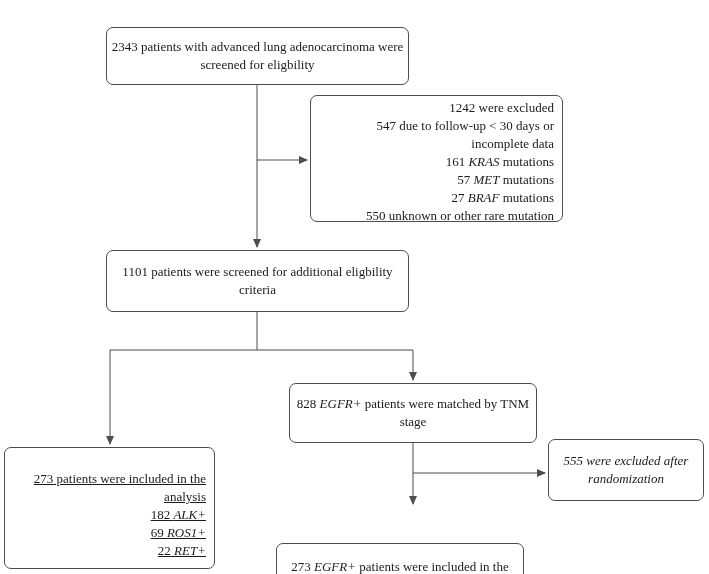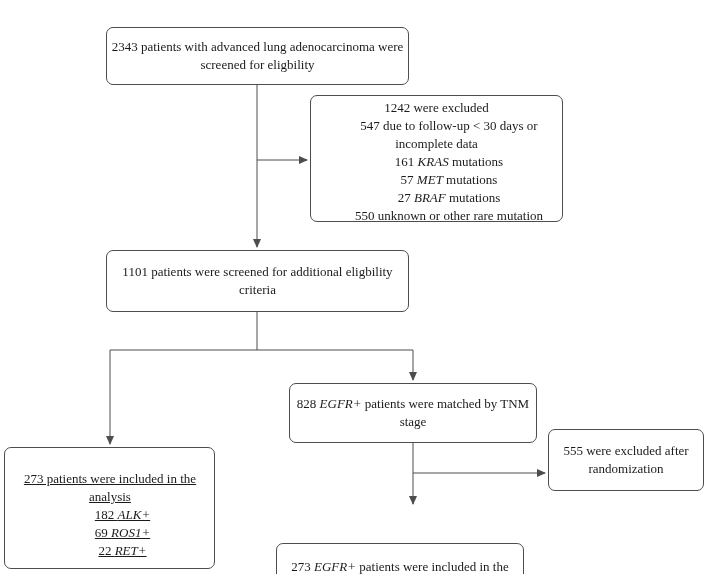"1242 were excluded" .flowbox.left { text-align: center -> right }
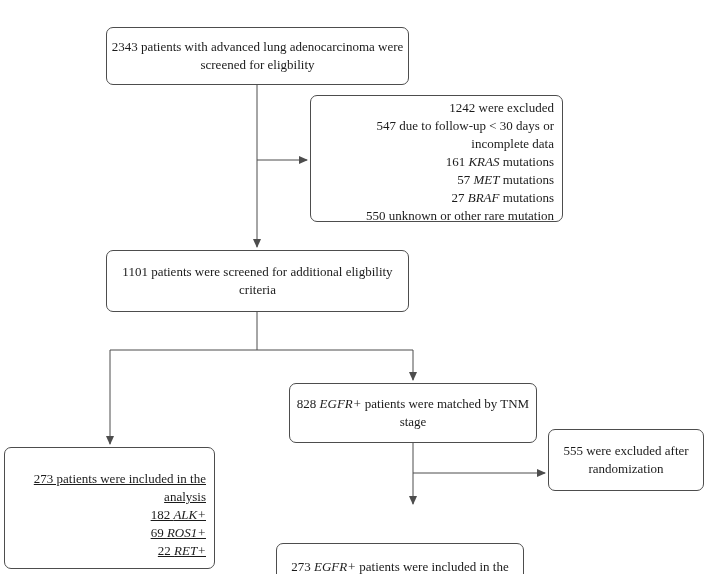"555 were excluded after" #box-excluded-rand { font-style: none -> italic; top: 429px -> 439px }
